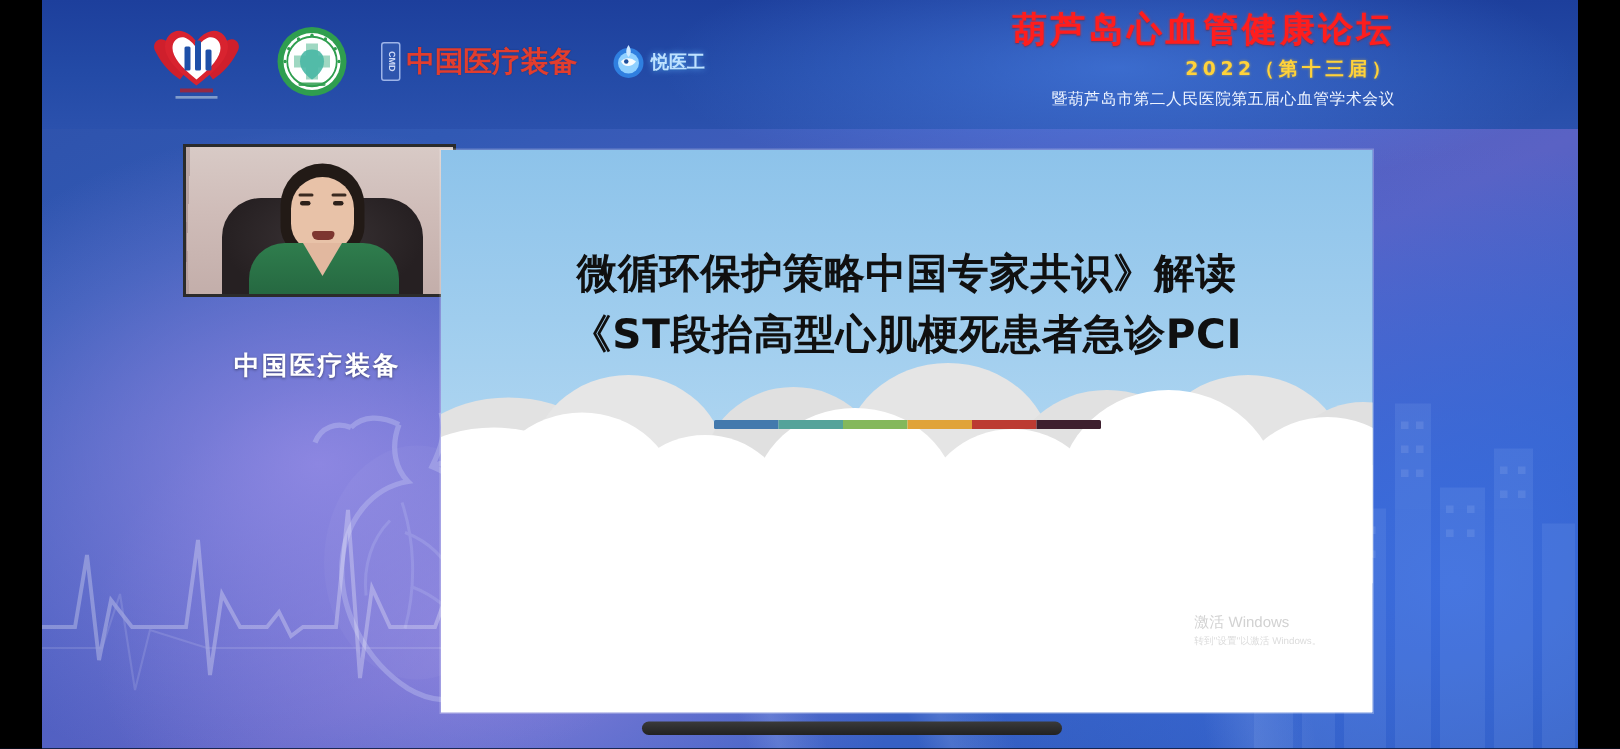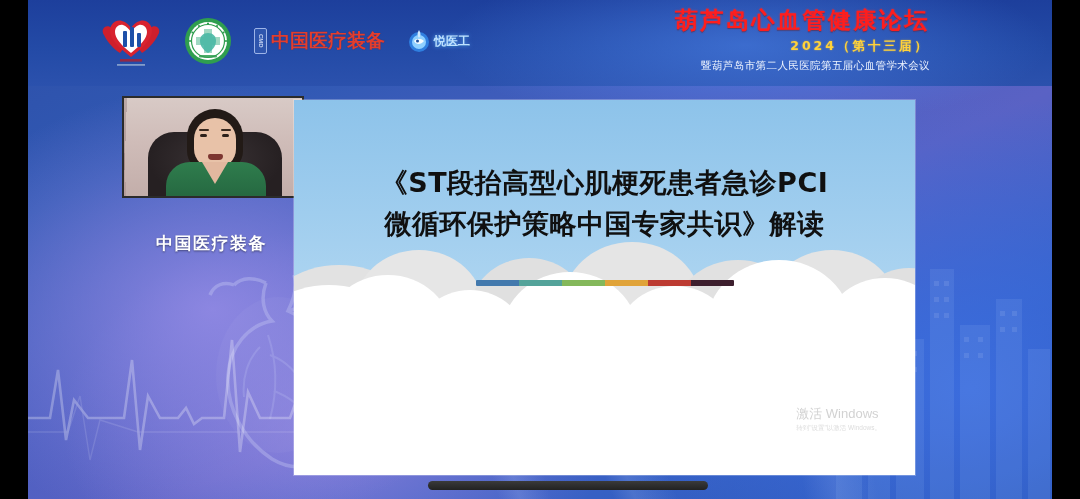"2024（第十三届）" div { text: 2024 -> 2022 }
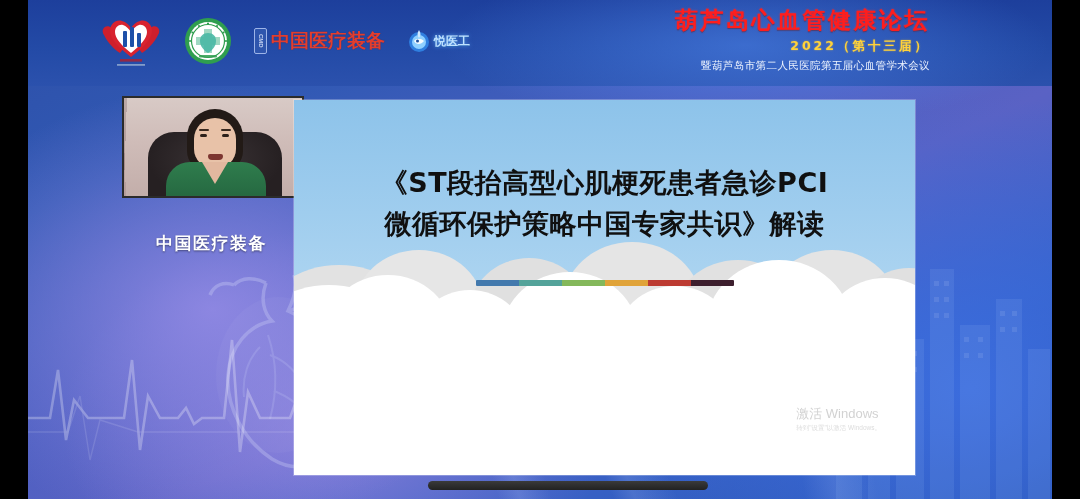"《ST段抬高型心肌梗死患者急诊PCI" span { order: before "微循环保护策略中国专家共识》解读" -> after "微循环保护策略中国专家共识》解读" }
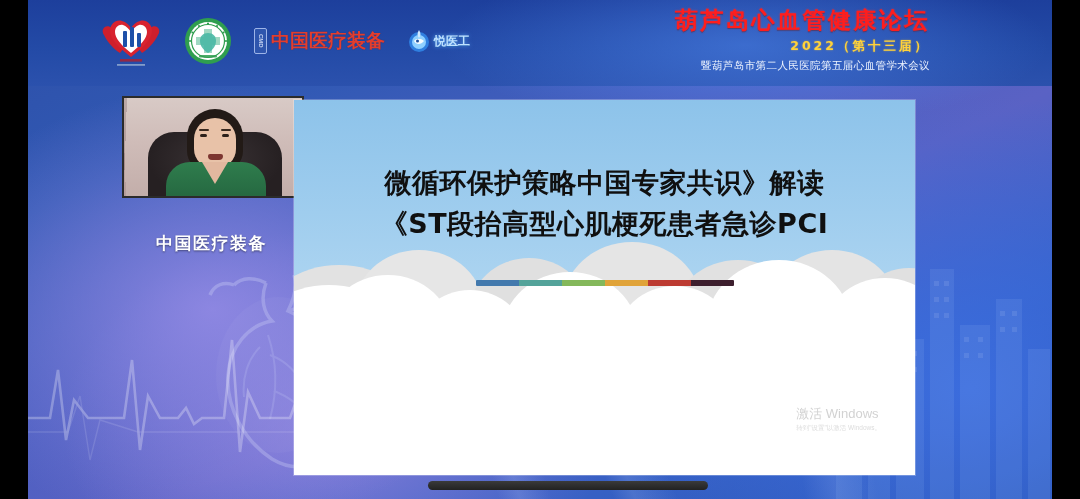"激活 Windows" #win-wm-title { font-size: 13px -> 10px }
